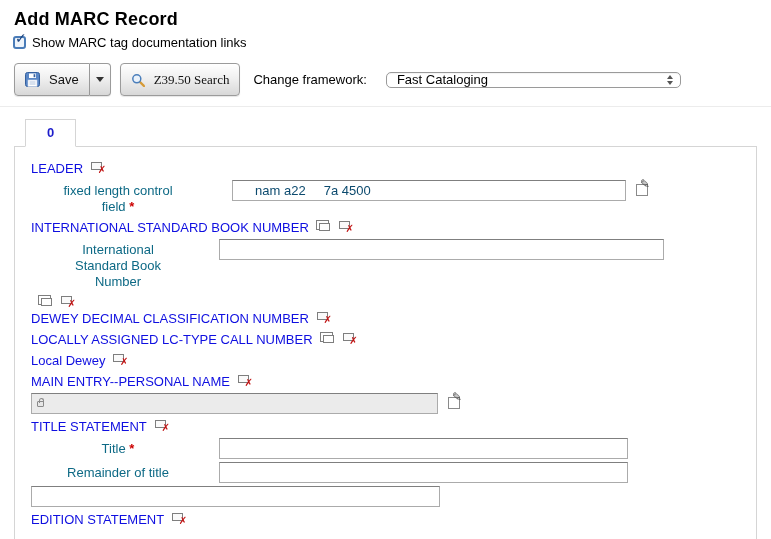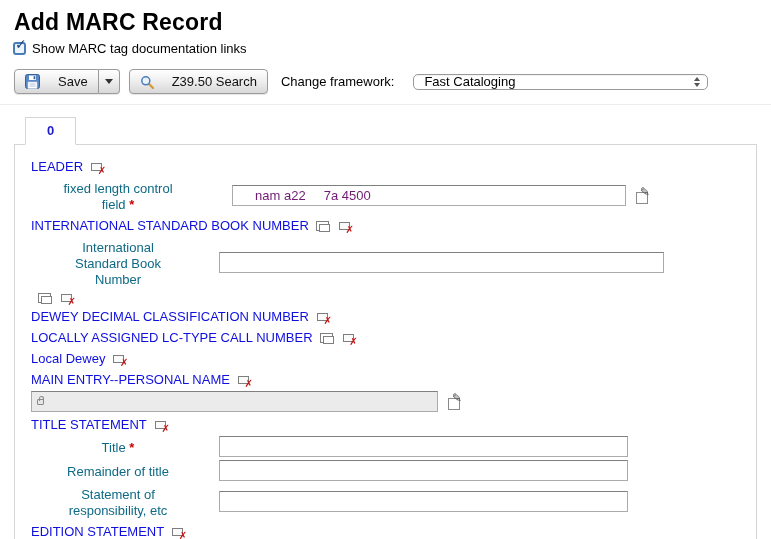"Add MARC Record" h1.page-title { font-size: 23px -> 18px }
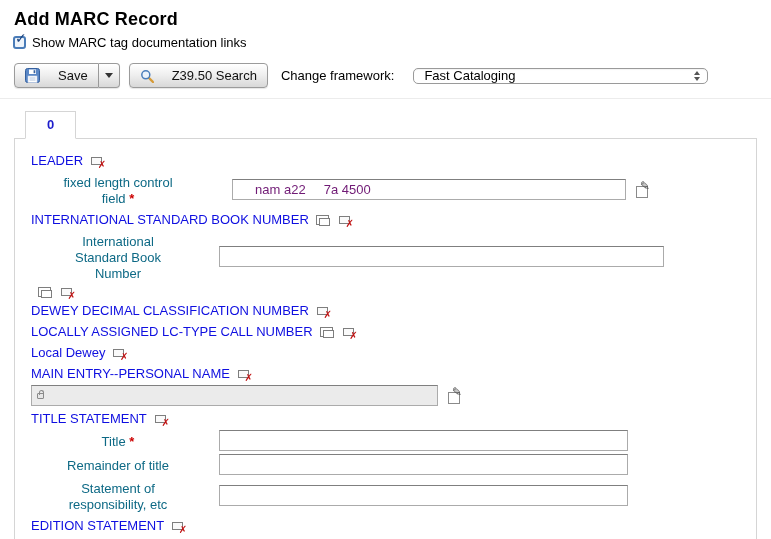"Save" .btn { gap: 18px -> 9px; height: 25px -> 33px }
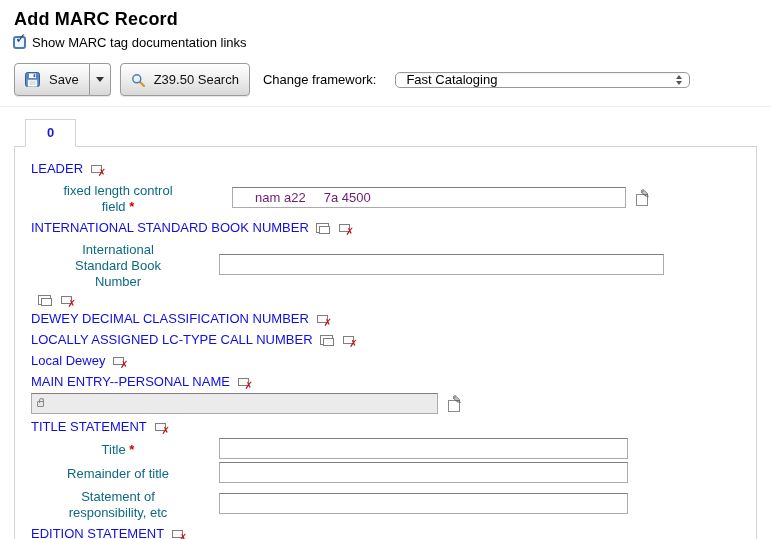"Z39.50 Search" .btn.z39 { font-family: none -> Liberation Serif, serif }
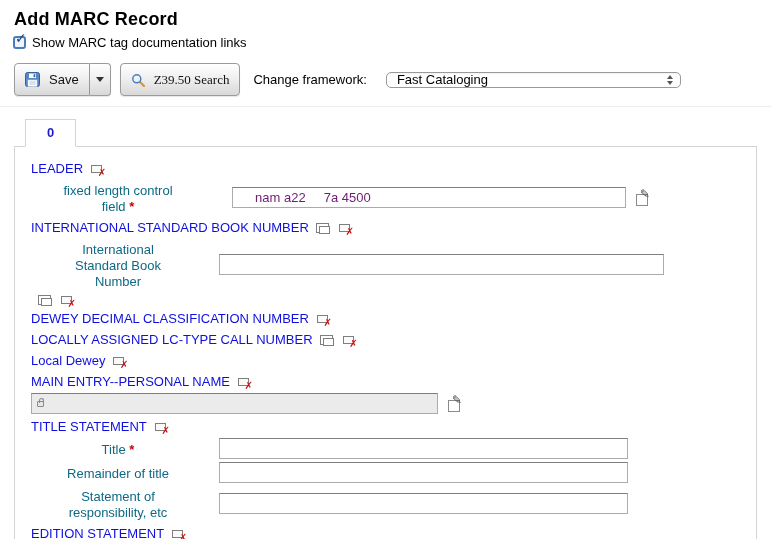"LEADER" .tag-row { align-items: center -> flex-start }
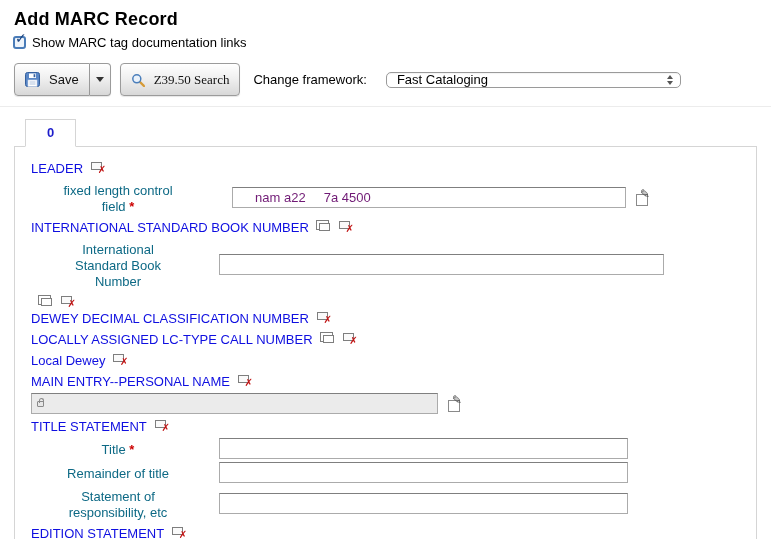"fixed length control field *" .sub-row { align-items: center -> flex-start }
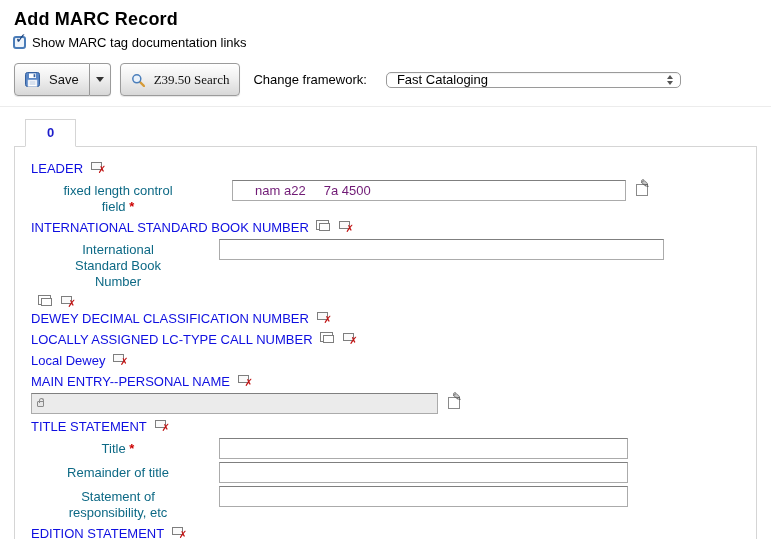"nam a22 7a 4500" .sub-input { color: #701a75 -> #0c4a6e }
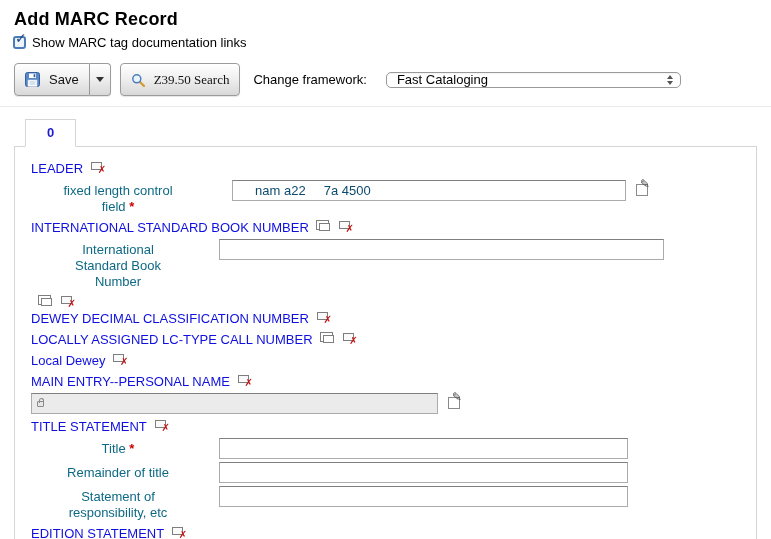"Statement of responsibility, etc" div.sub-label { html: <div>Statement of responsibility, etc</div> -> none }
